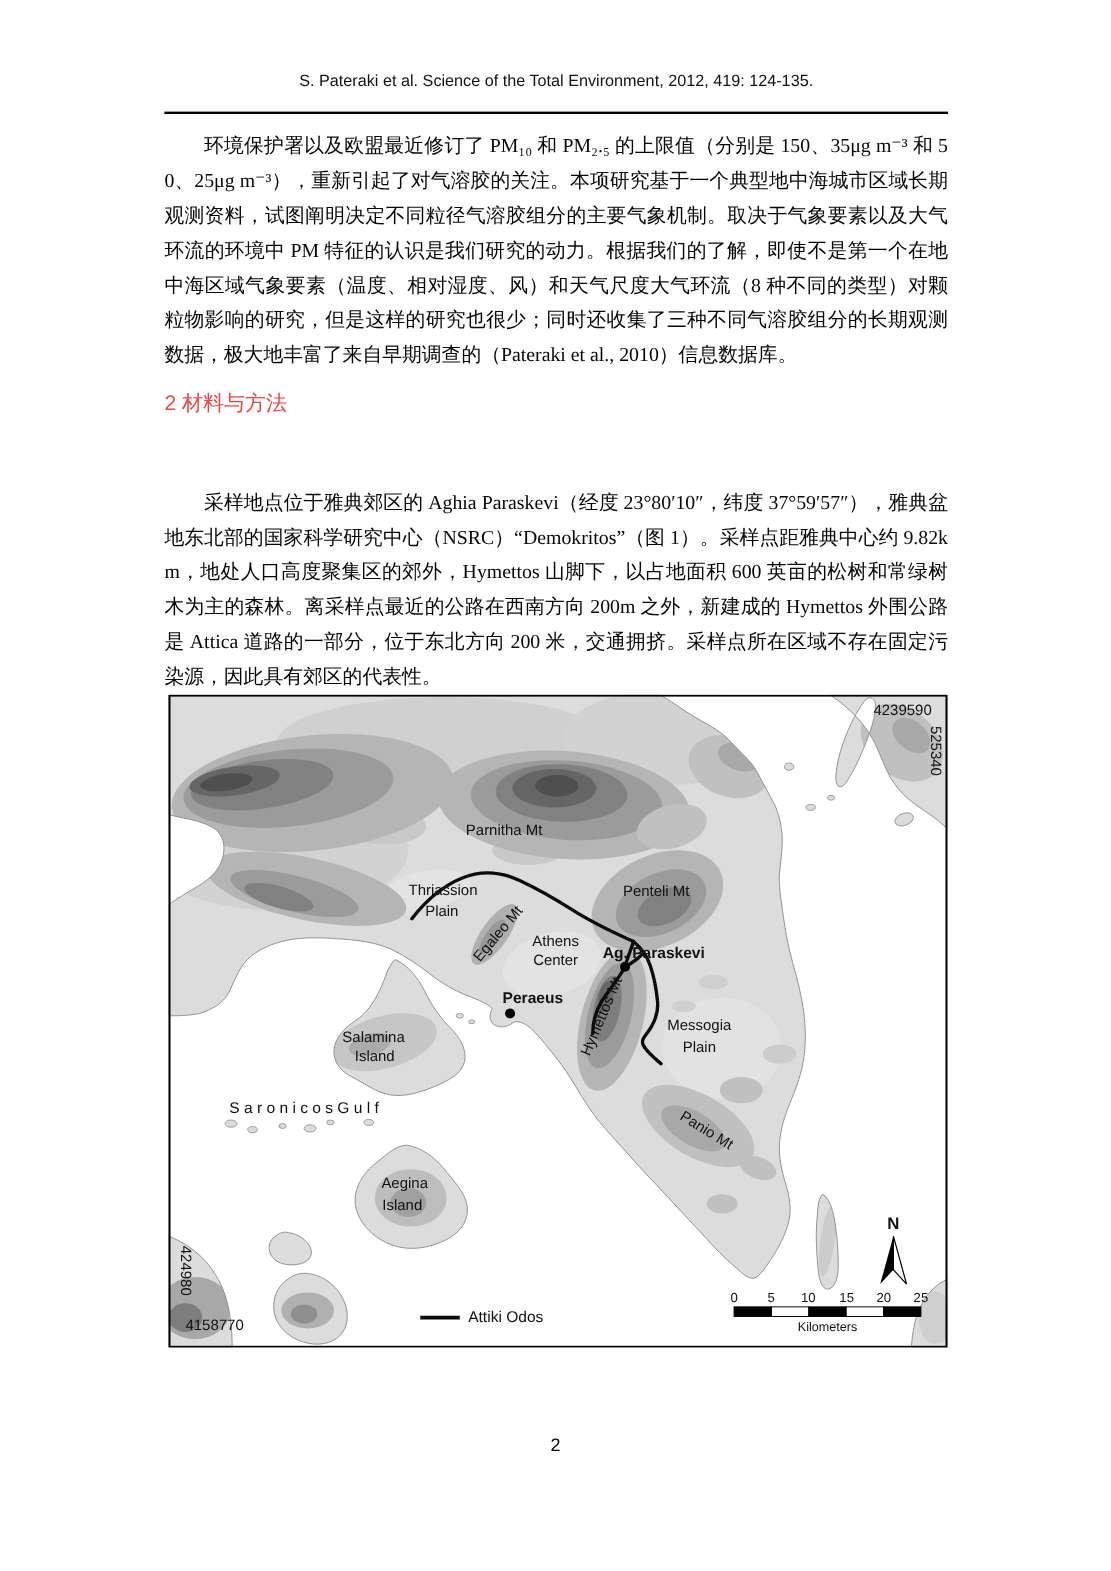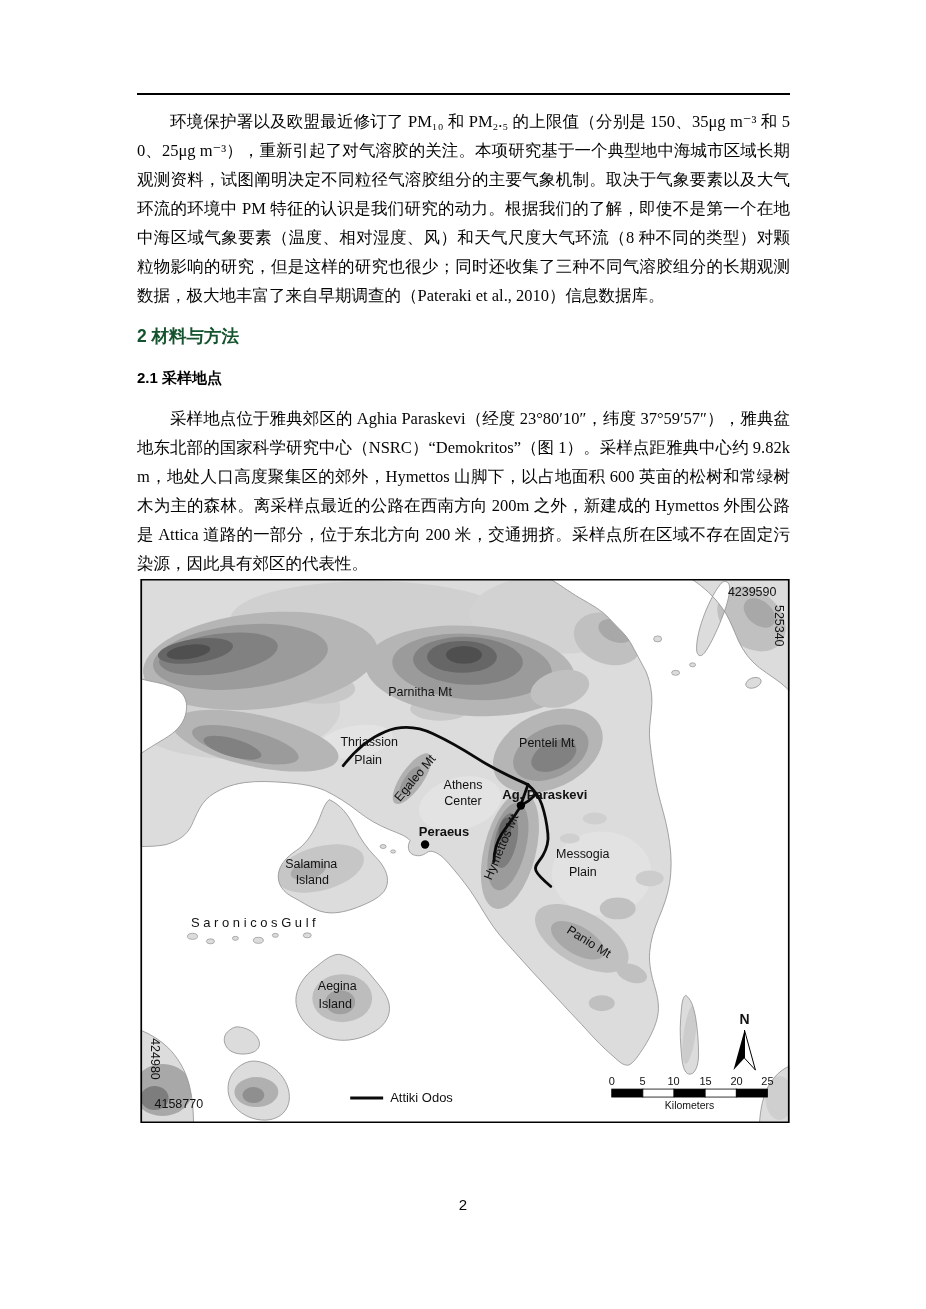"S. Pateraki et al. Science" div.header { html: none -> <div>S. Pateraki et al. Science of the Total Environment, 2012, 419: 124-135.</div> }
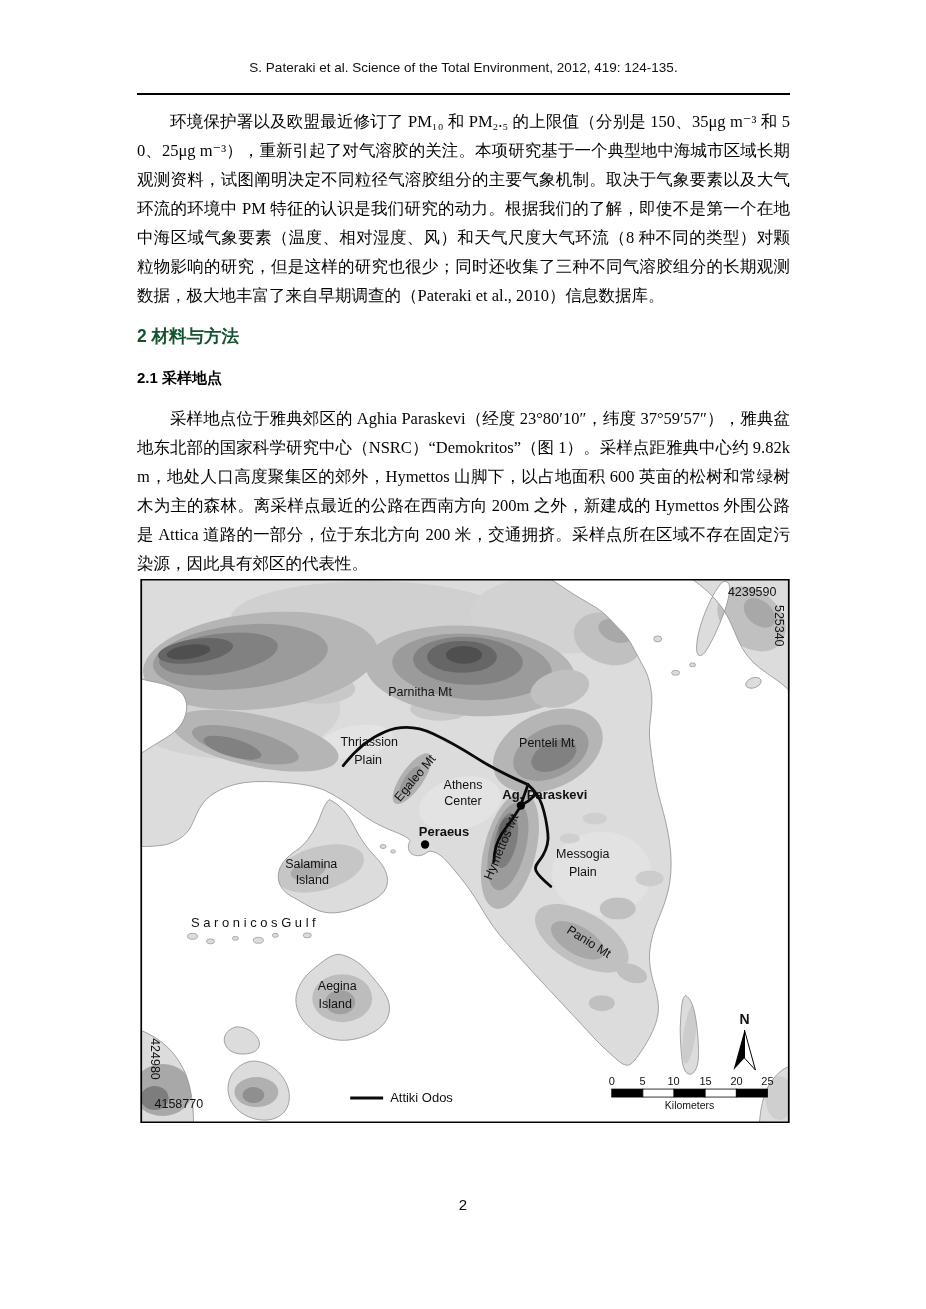"2 材料与方法" .h2 { color: #14532d -> #ef4444; font-weight: bold -> normal }
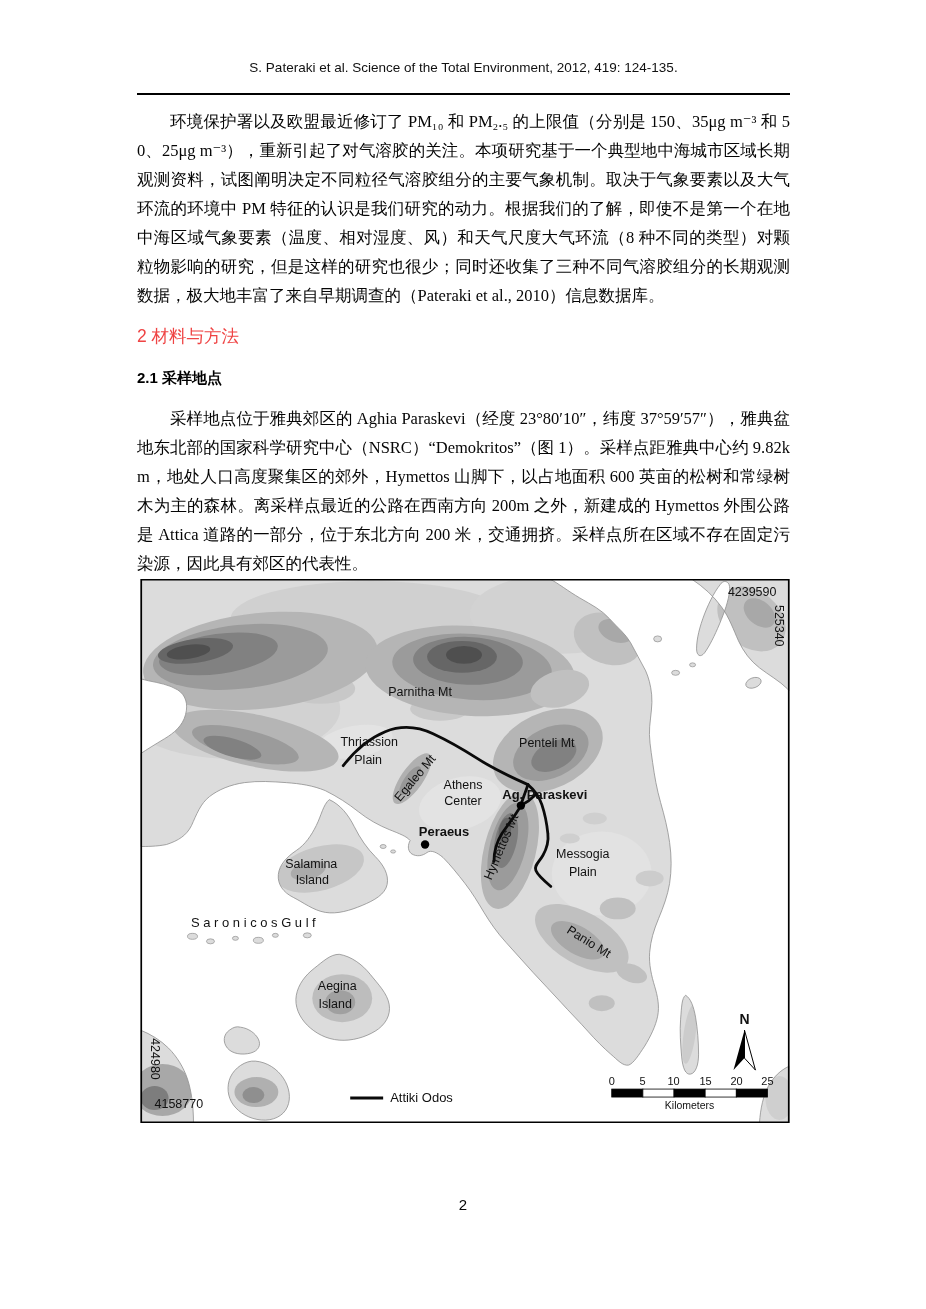"2.1 采样地点" div.h3 { html: <div>2.1 采样地点</div> -> none }
